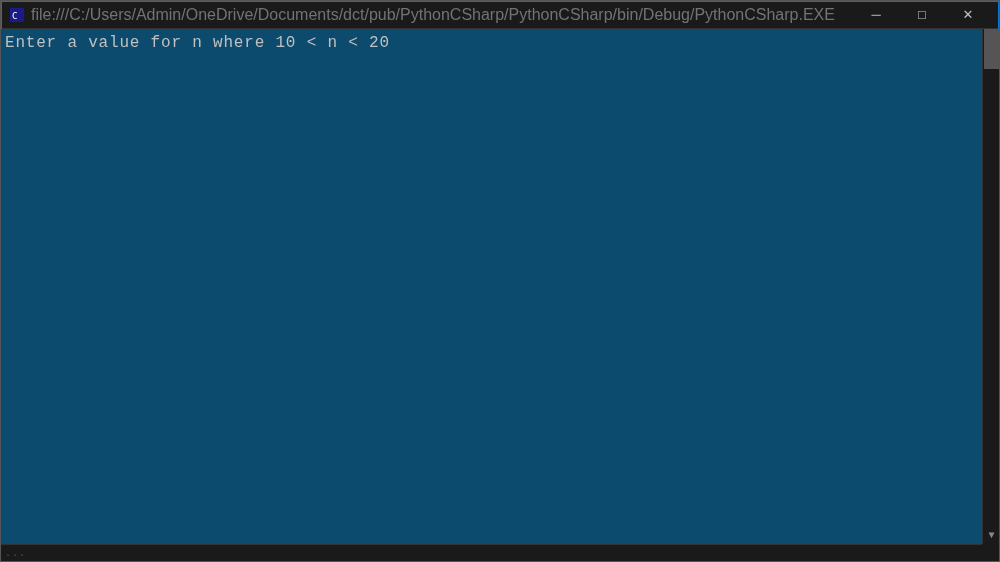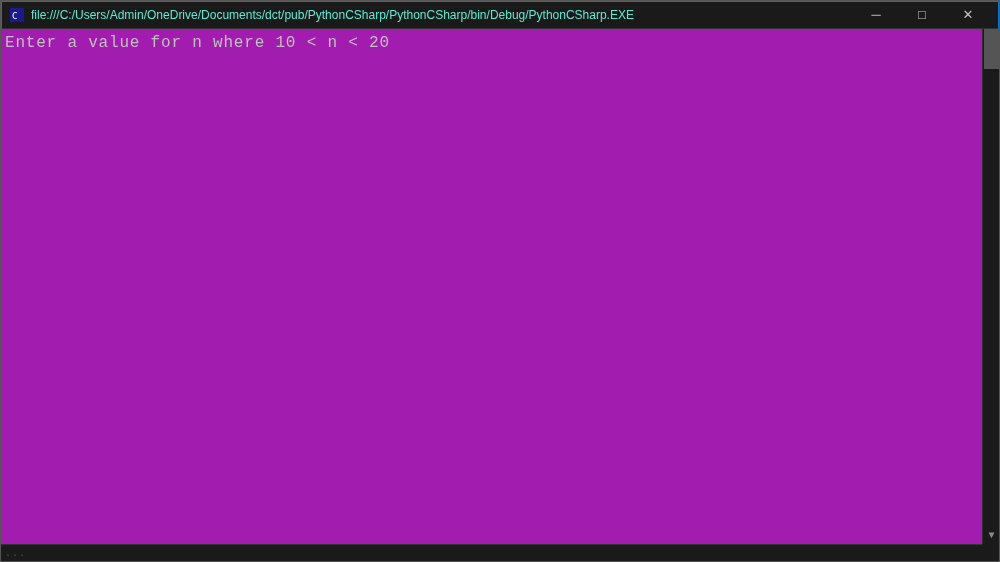"file:///C:/Users/Admin/OneDrive/Document" .title-bar-text { color: #5eead4 -> #737373; font-size: 12px -> 16px }
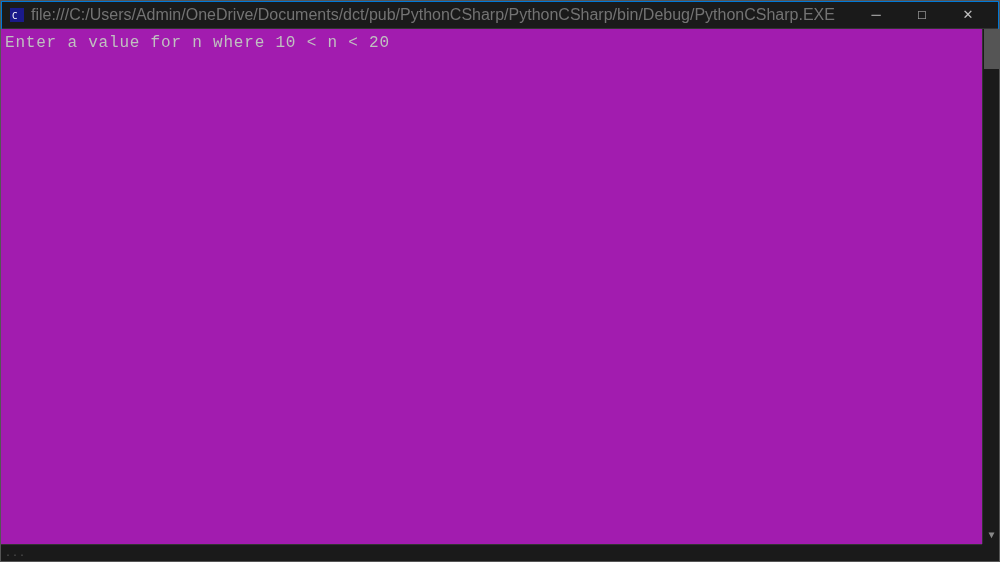"Enter a value for n" .console-body { background: #a21caf -> #0c4a6e }
